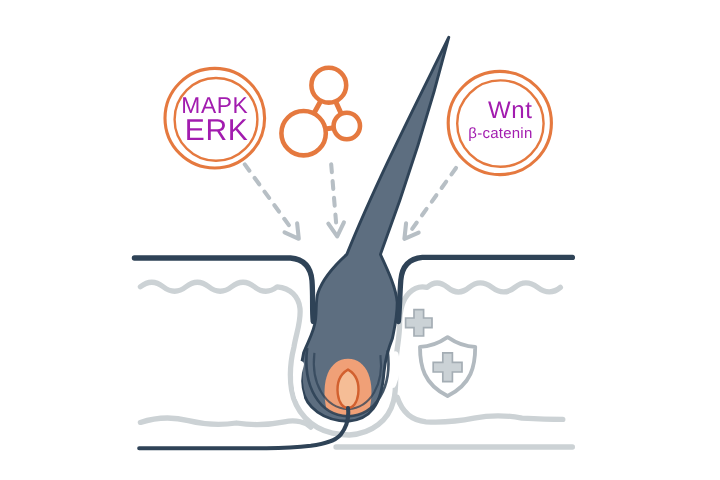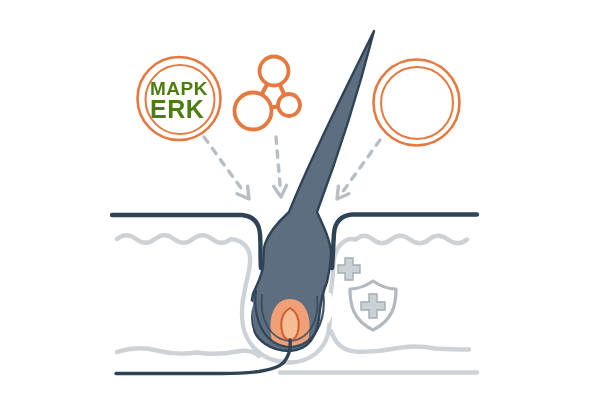"MAPK" .badge-label { color: #4d7c0f -> #a21caf; font-weight: 700 -> 400; text-align: left -> right }
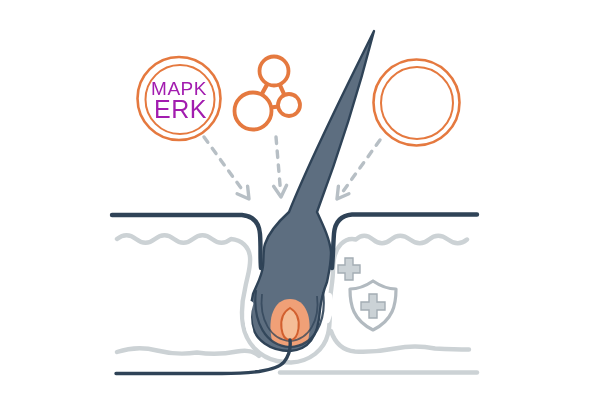"Wnt" div.badge-label { html: none -> <div> <span>Wnt</span> <span>β-catenin</span> </div> }
